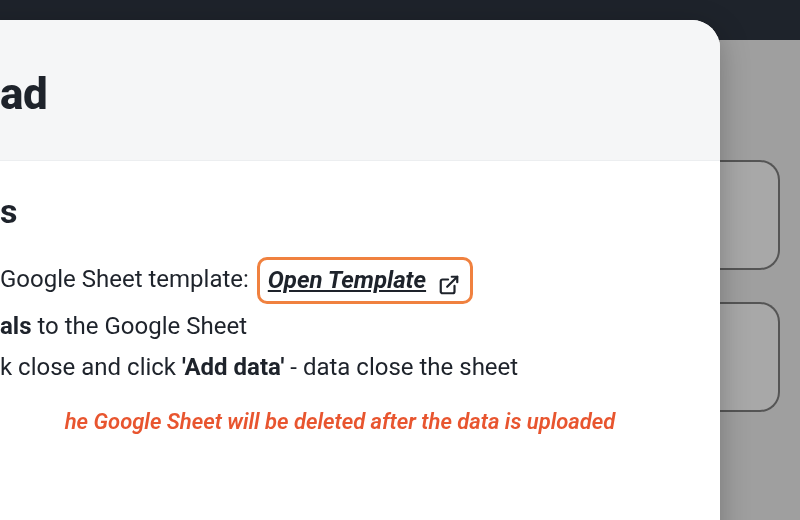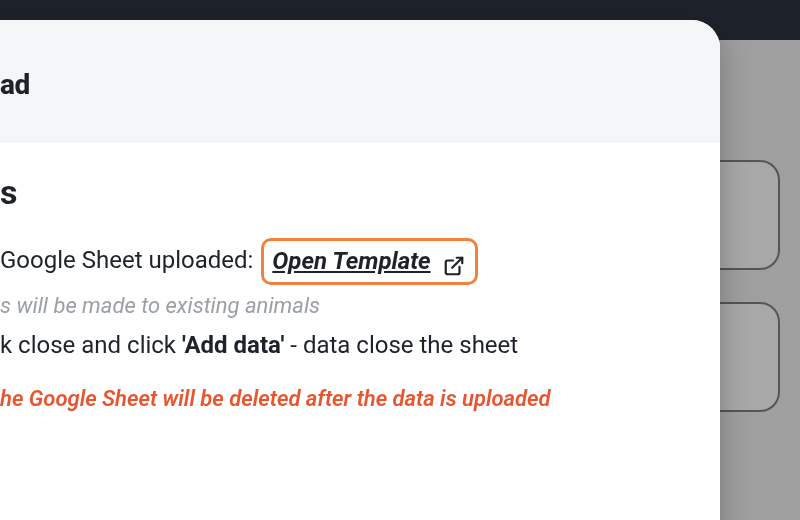"ad" .modal-title { font-size: 28px -> 44px }
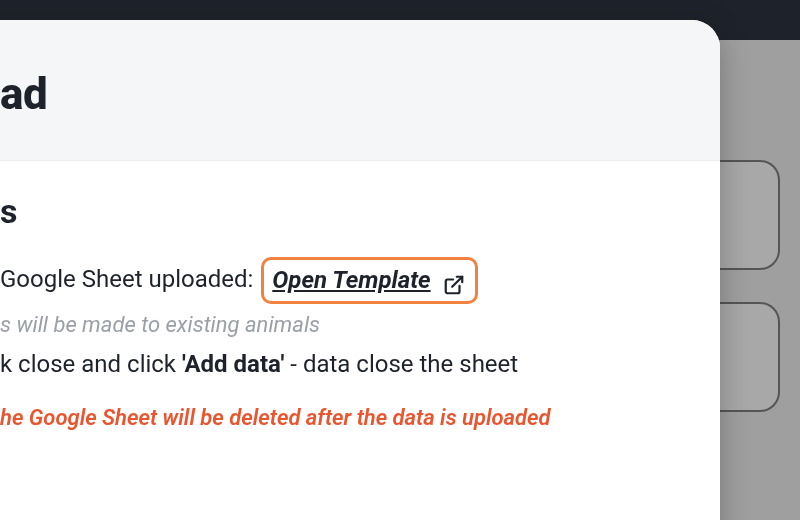"Google Sheet uploaded:" span { text: uploaded -> template }
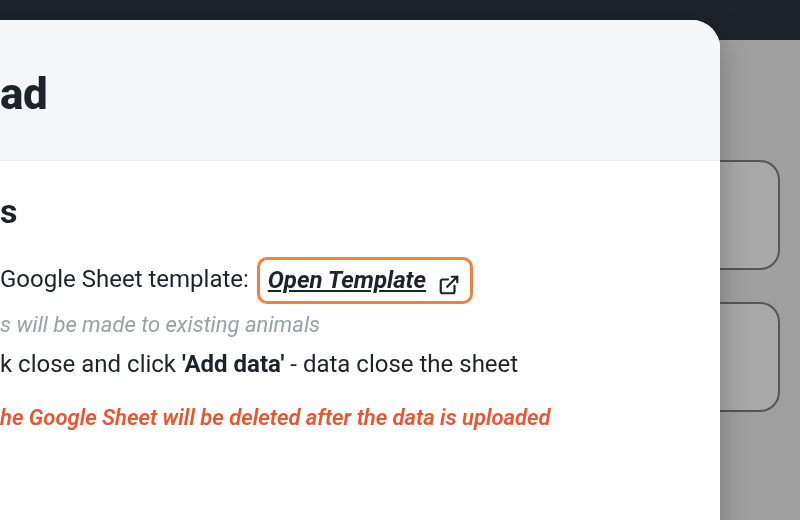"als to the Google Sheet" div.instr-line { html: none -> <div> <span>als</span><span> to the Google Sheet</span> </div> }
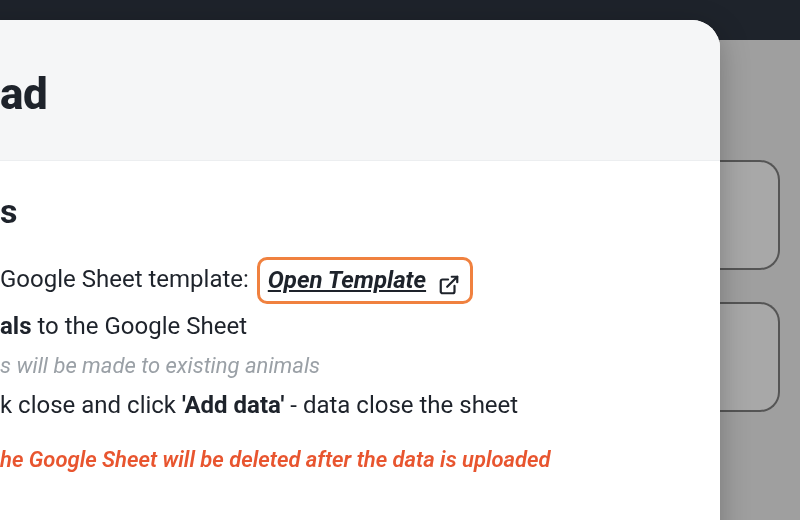"s will be made to" div.note-line { html: <div>s will be made to existing animals</div> -> none }
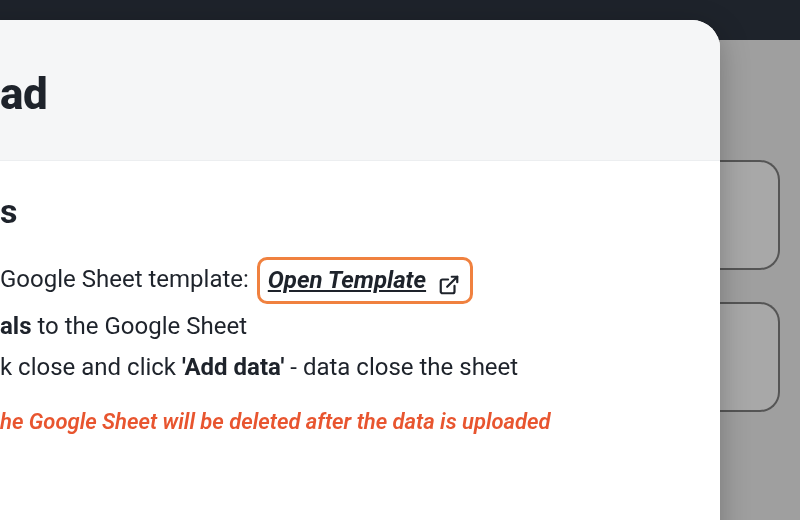"he Google Sheet will be" .warn-line { text-align: none -> center }
